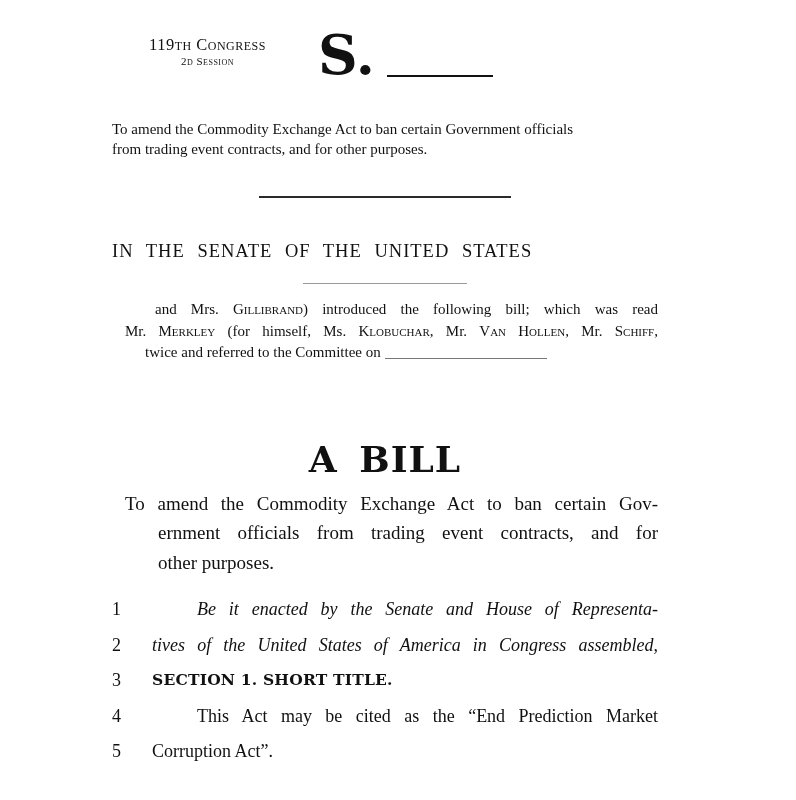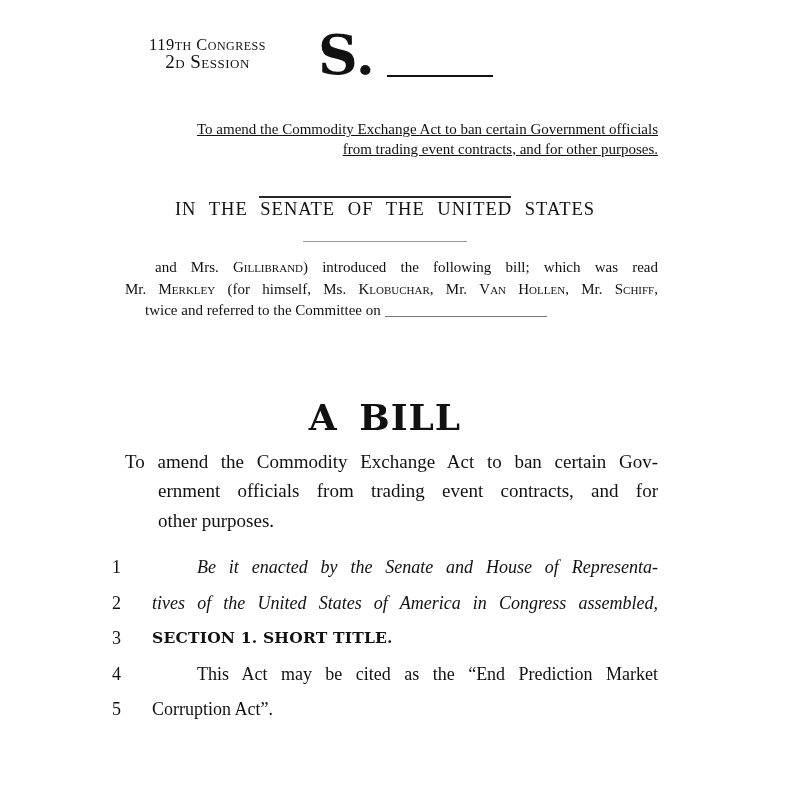"2d Session" .session-line { font-size: 19px -> 11px }
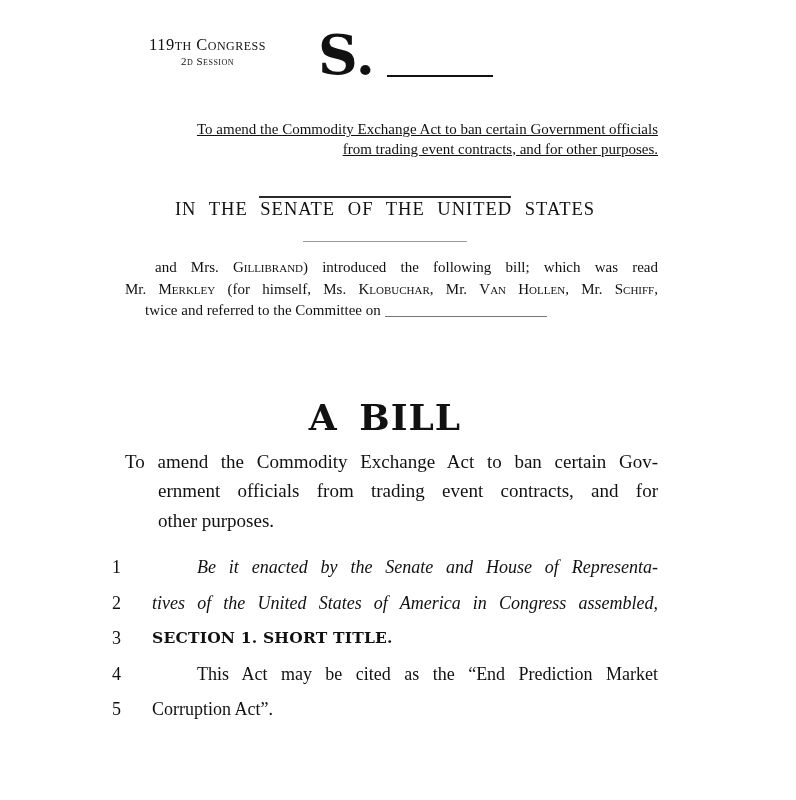"To amend the Commodity Exchange Act to ban certain Government" .official-title { text-align: right -> left; text-decoration: underline -> none }
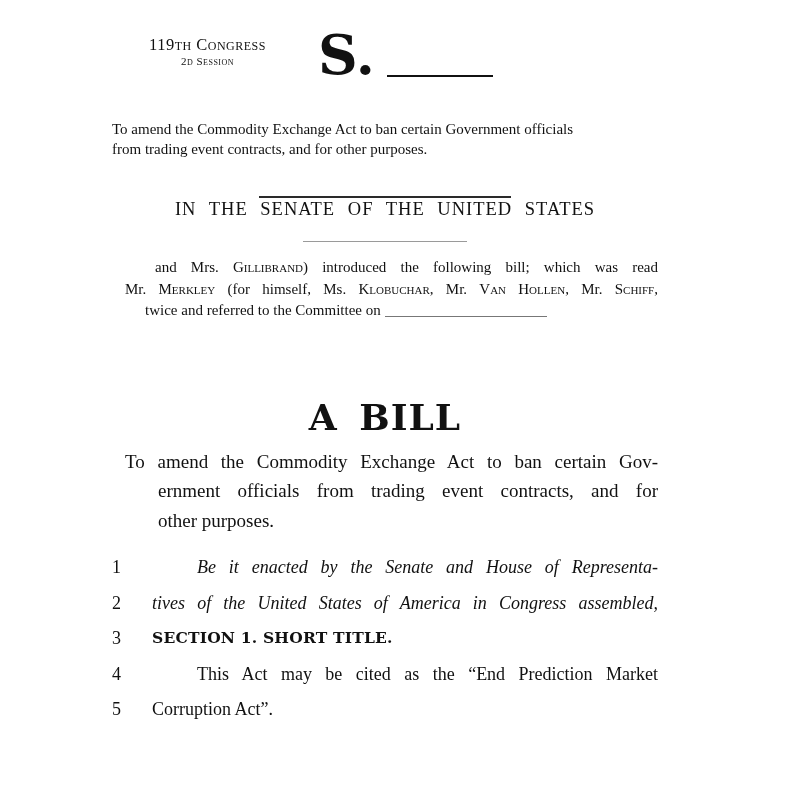"IN THE SENATE OF THE" .chamber { margin-top: none -> 42px; text-align: center -> left }
